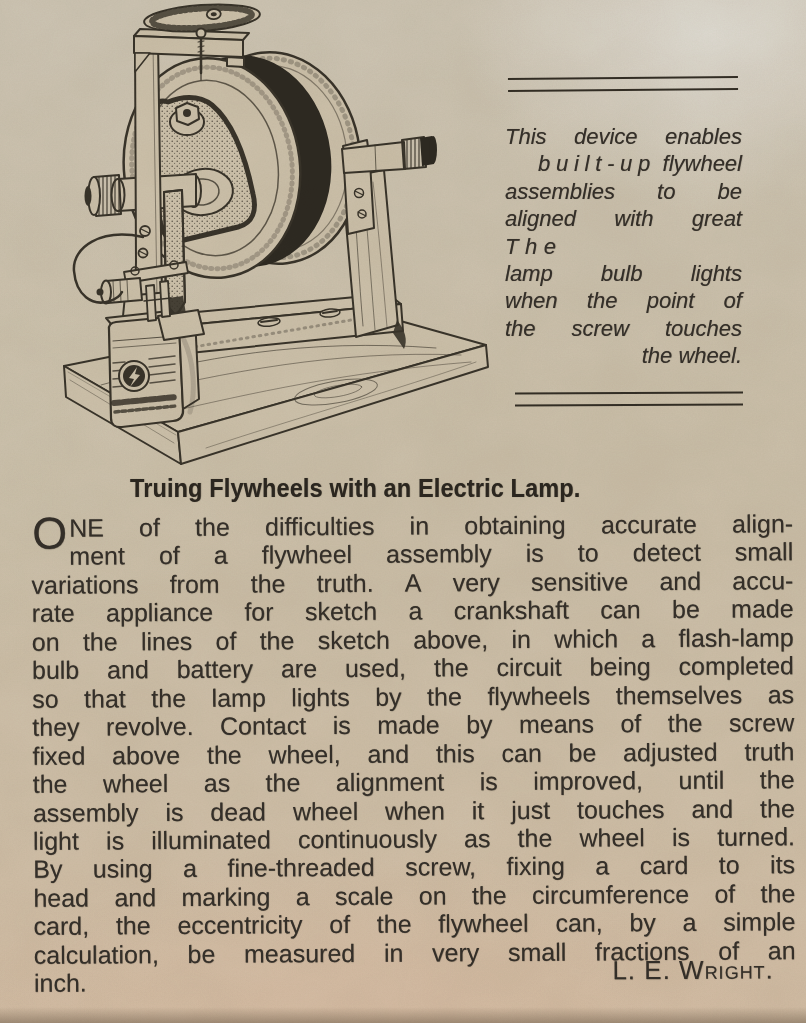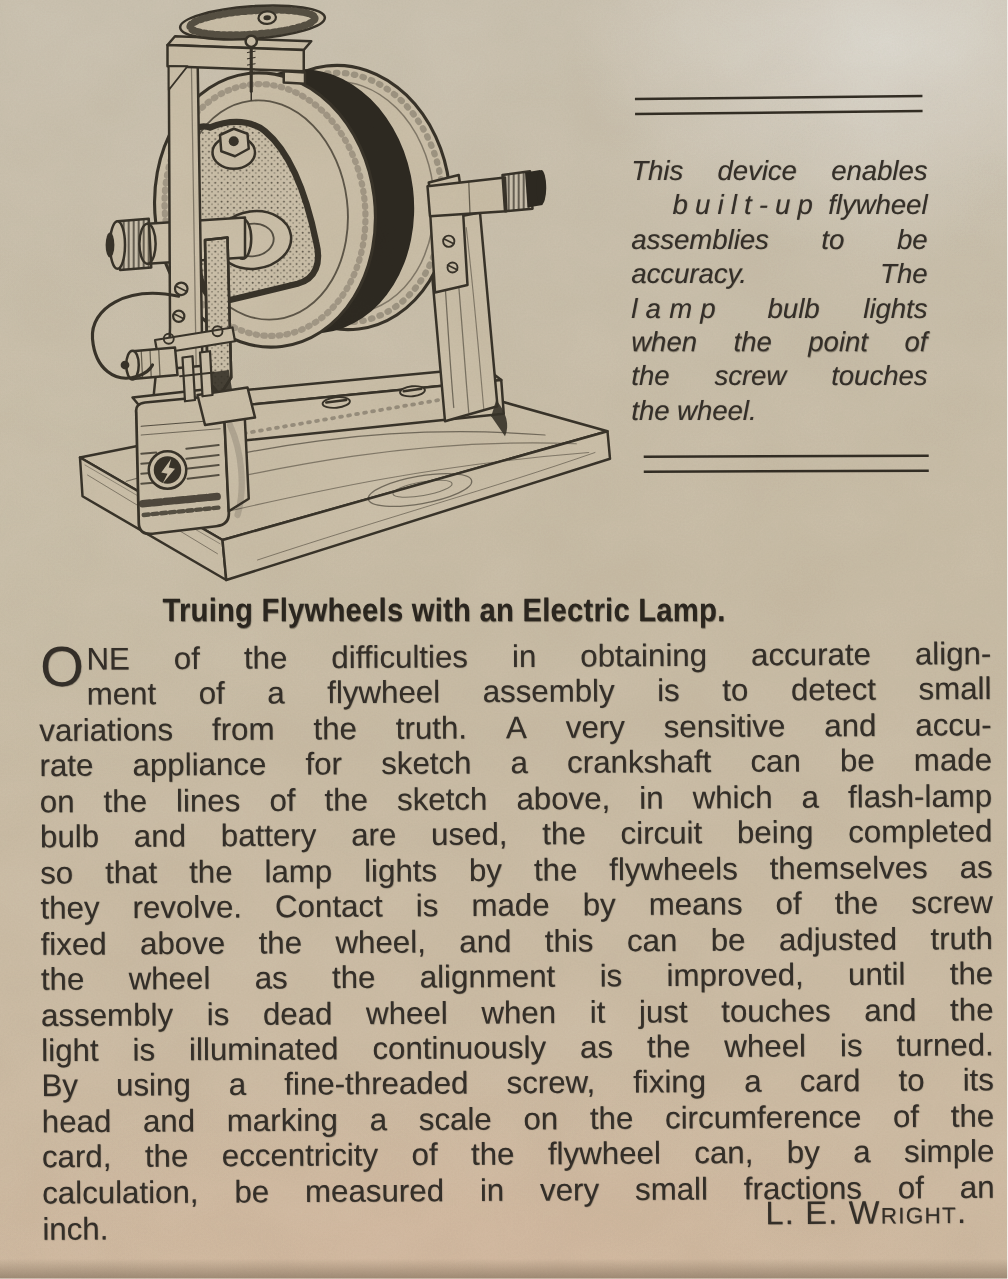"aligned" div.jline { html: none -> <div> <span>aligned</span> <span>with</span> <span>great</span> </div> }
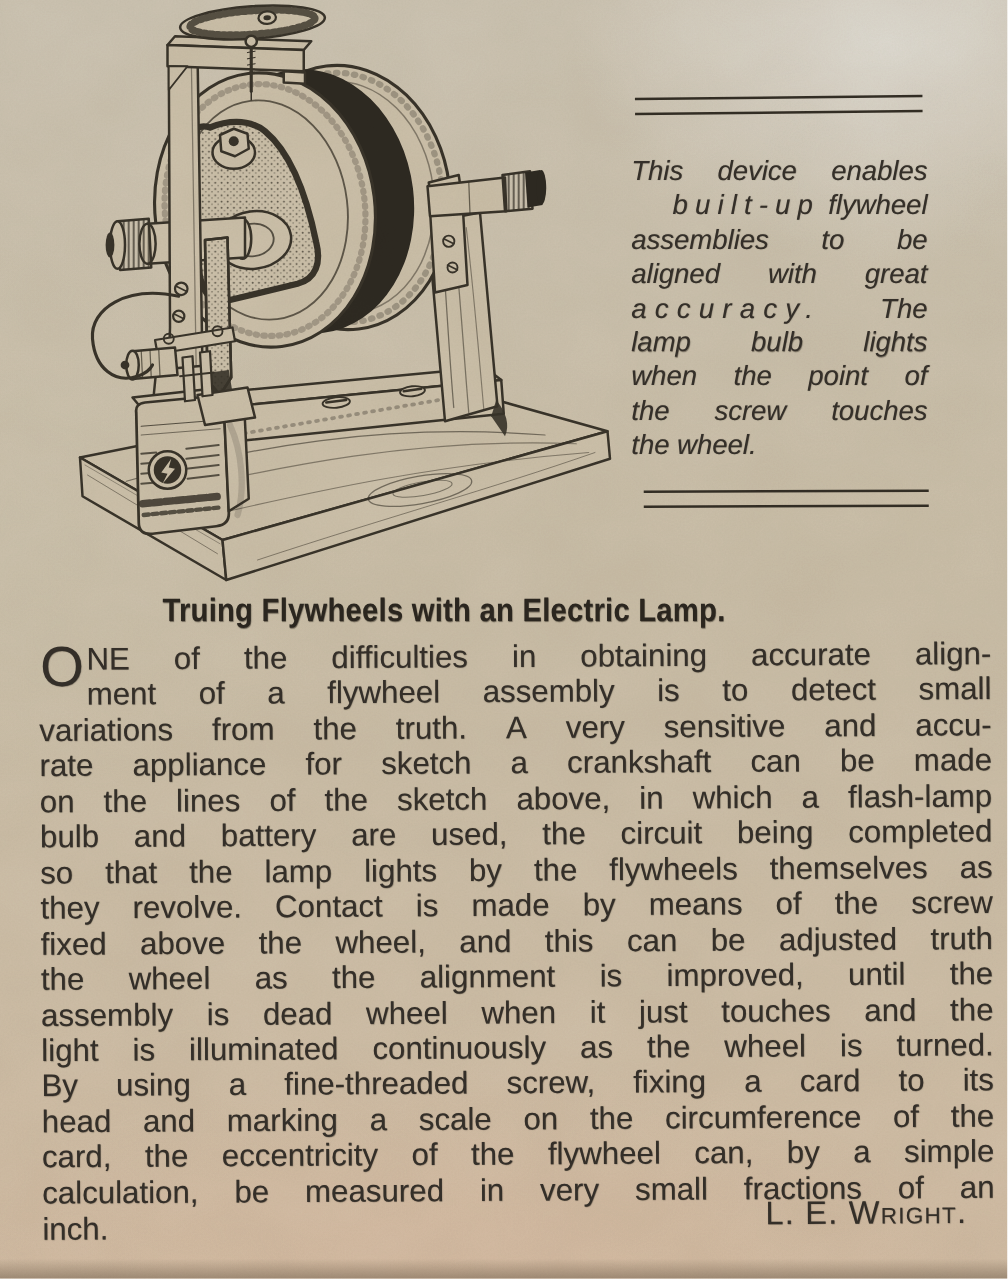"accuracy." span { html: <span>accuracy.</span> -> none }
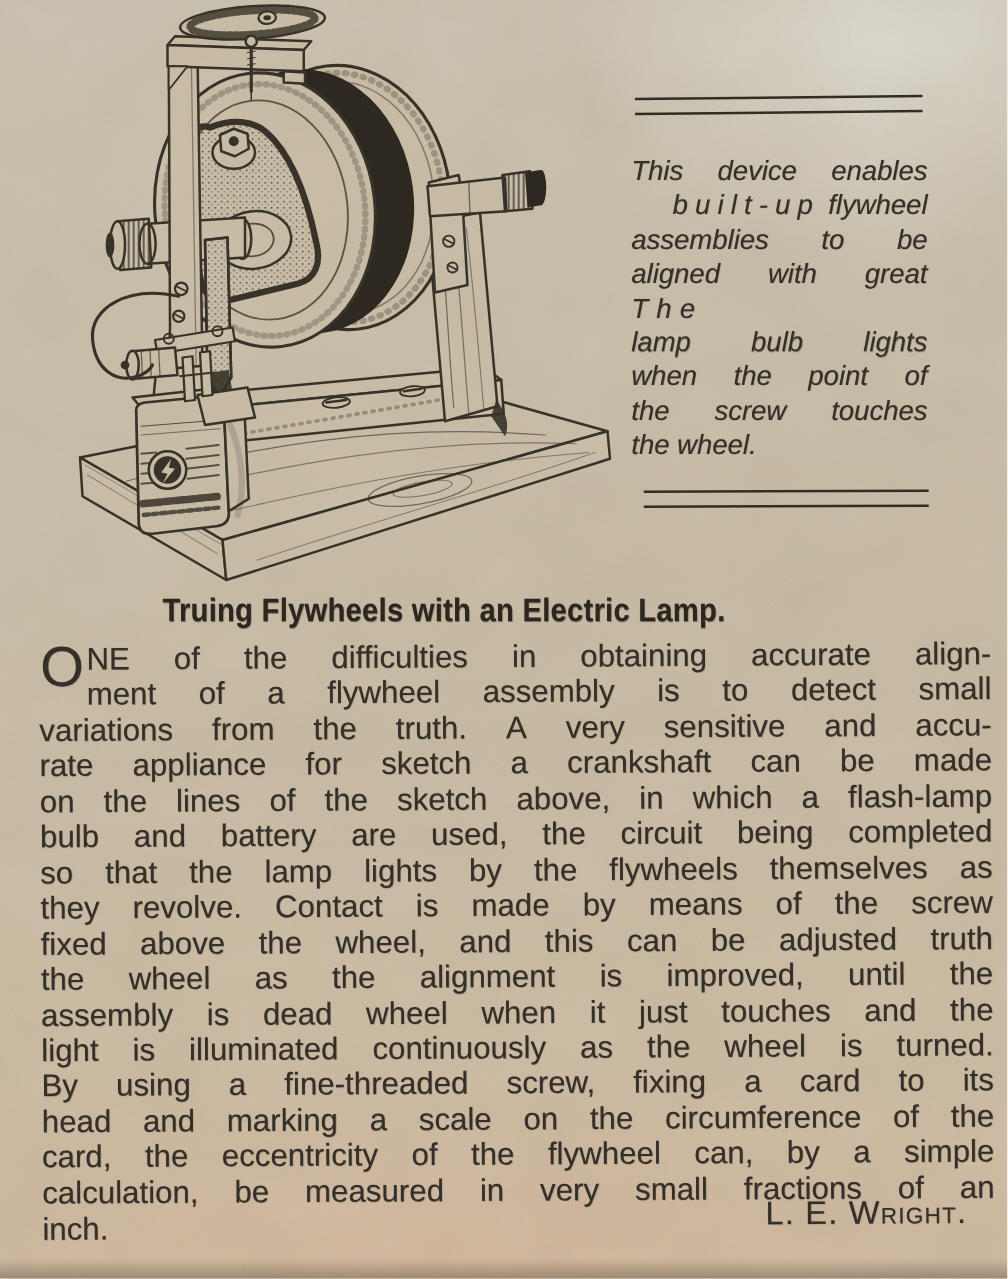"the wheel." .jline.center { text-align: left -> right }
